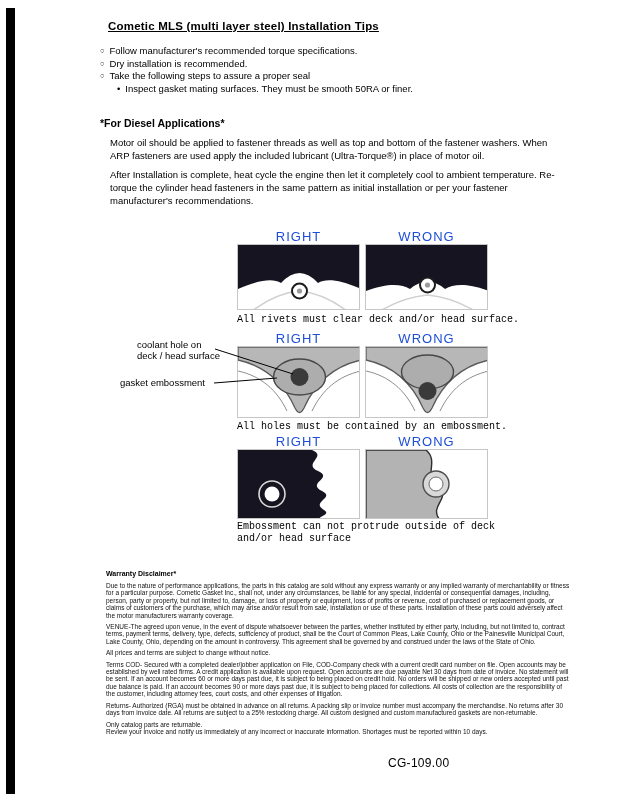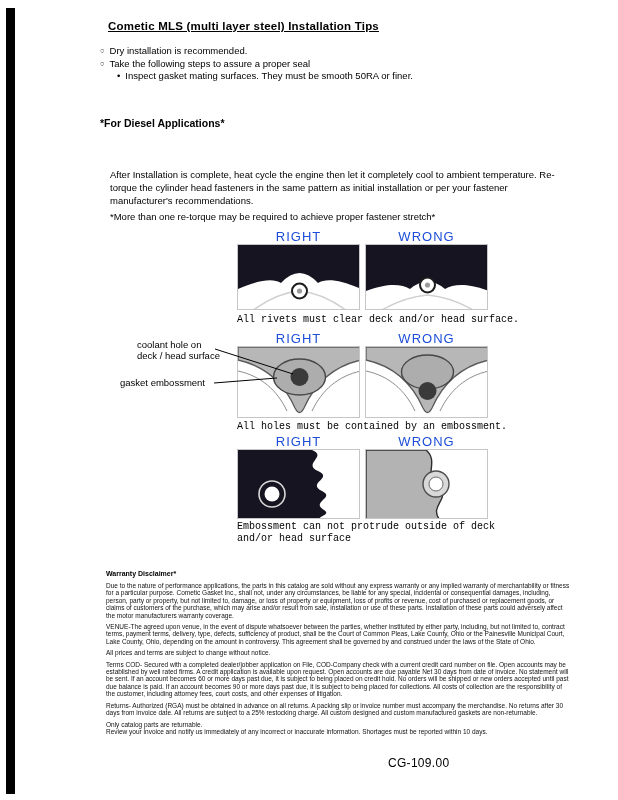"Follow manufacturer's recommended torque" div.bullet { html: none -> <div>Follow manufacturer's recommended torque specifications.</div> }
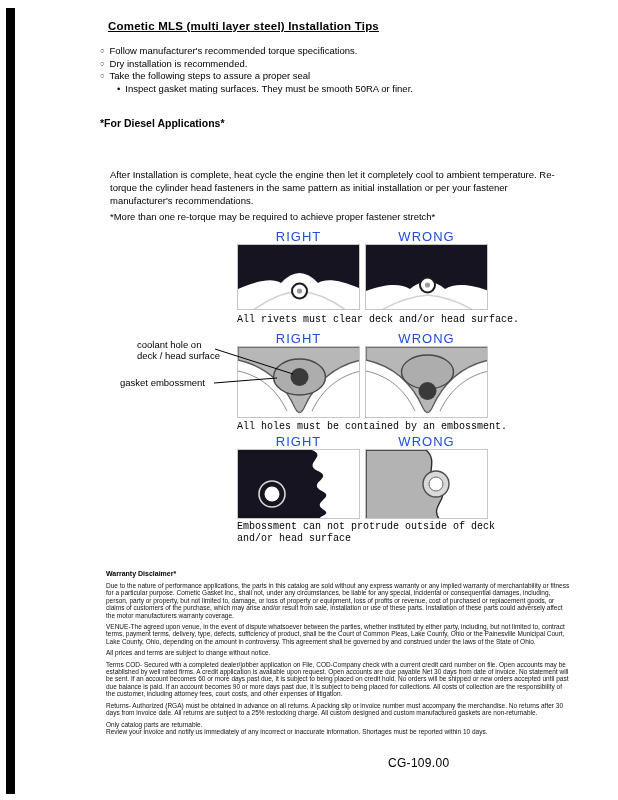"Motor oil should be applied" p.para { html: none -> <p>Motor oil should be applied to fastener threads as well as top and bottom of the fastener washers. When ARP fasteners are used apply the included lubricant (Ultra-Torque®) in place of motor oil.</p> }
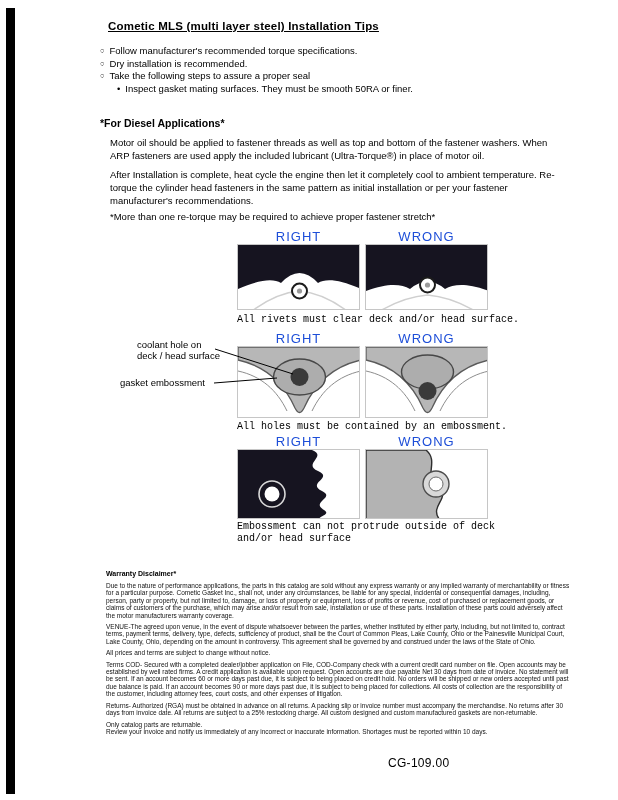"*More than one re-torque may" p.note { html: <p>*More than one re-torque may be required to achieve proper fastener stretch*</p> -> none }
